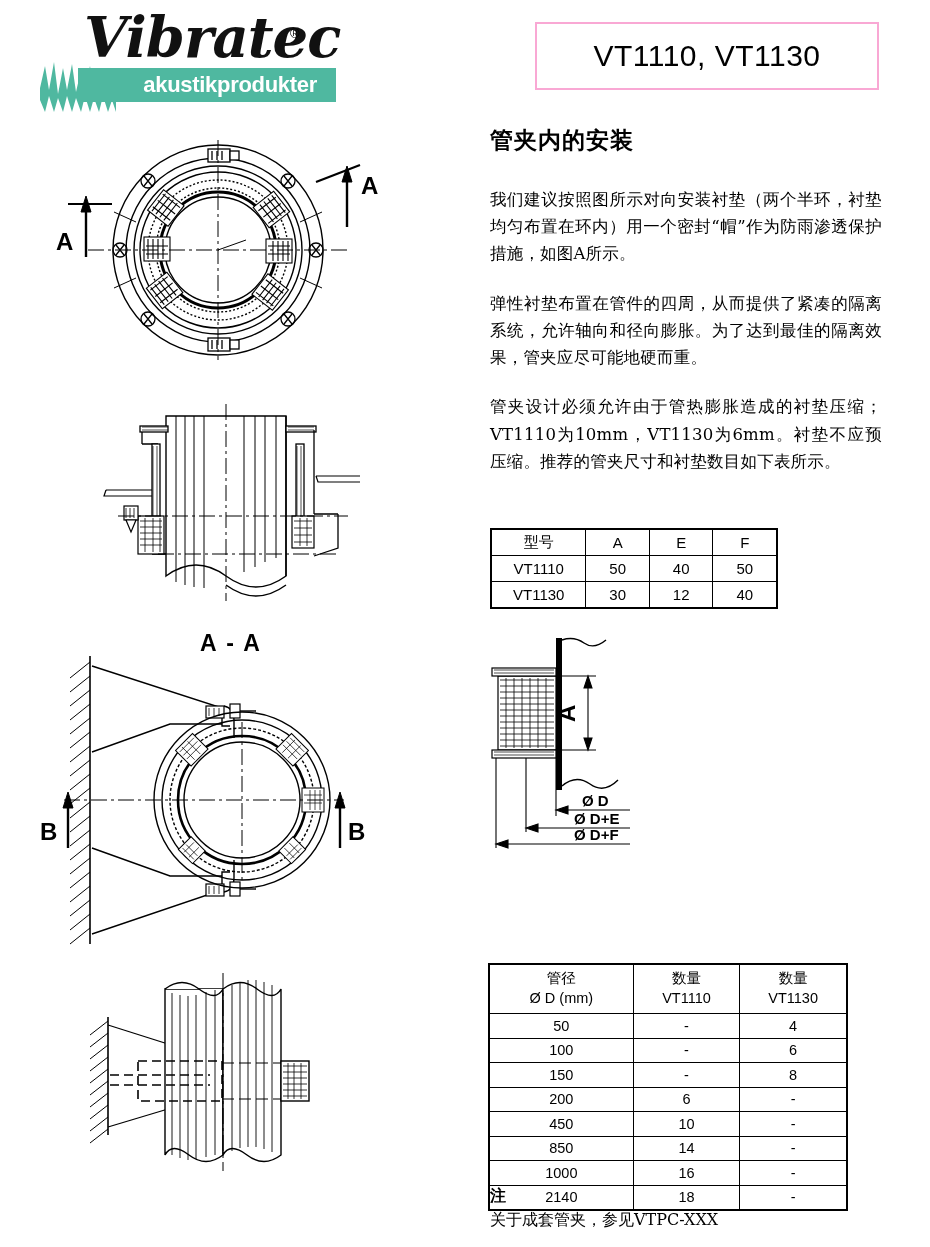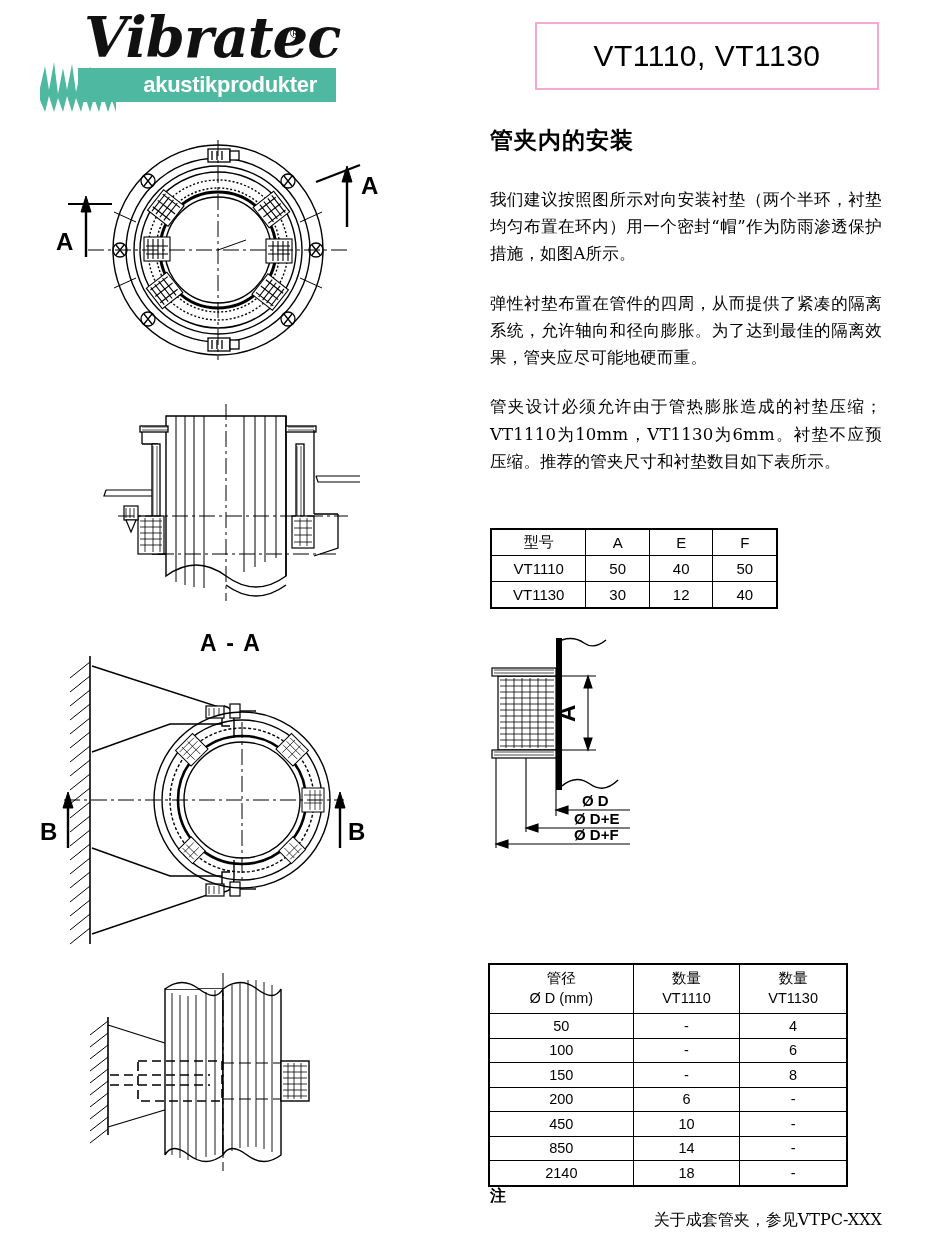"1000" tr { html: none -> <tr> <td>1000</td> <td>16</td> <td>-</td> </tr> }
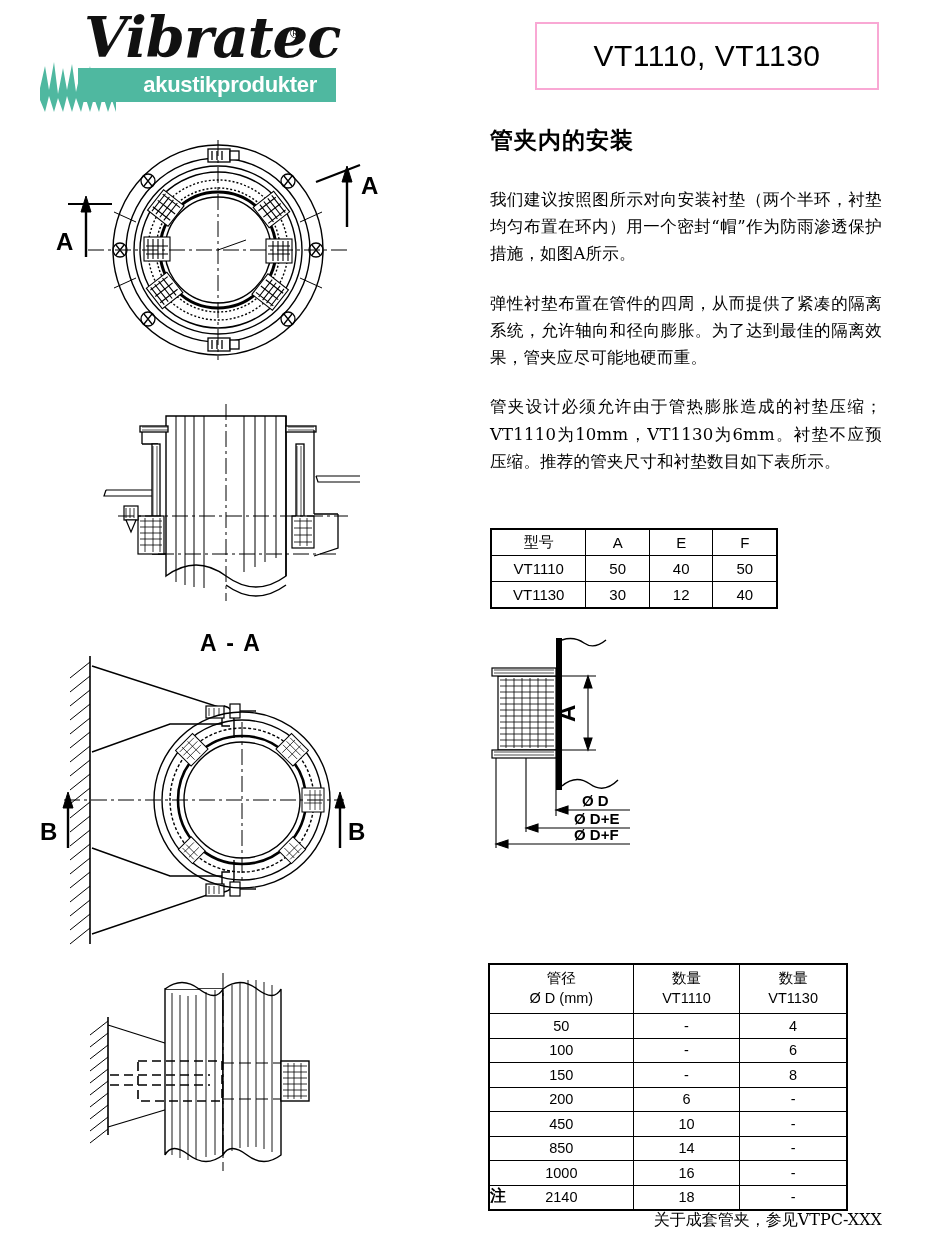"关于成套管夹，参见VTPC-XXX" #note-body { text-align: right -> none }
